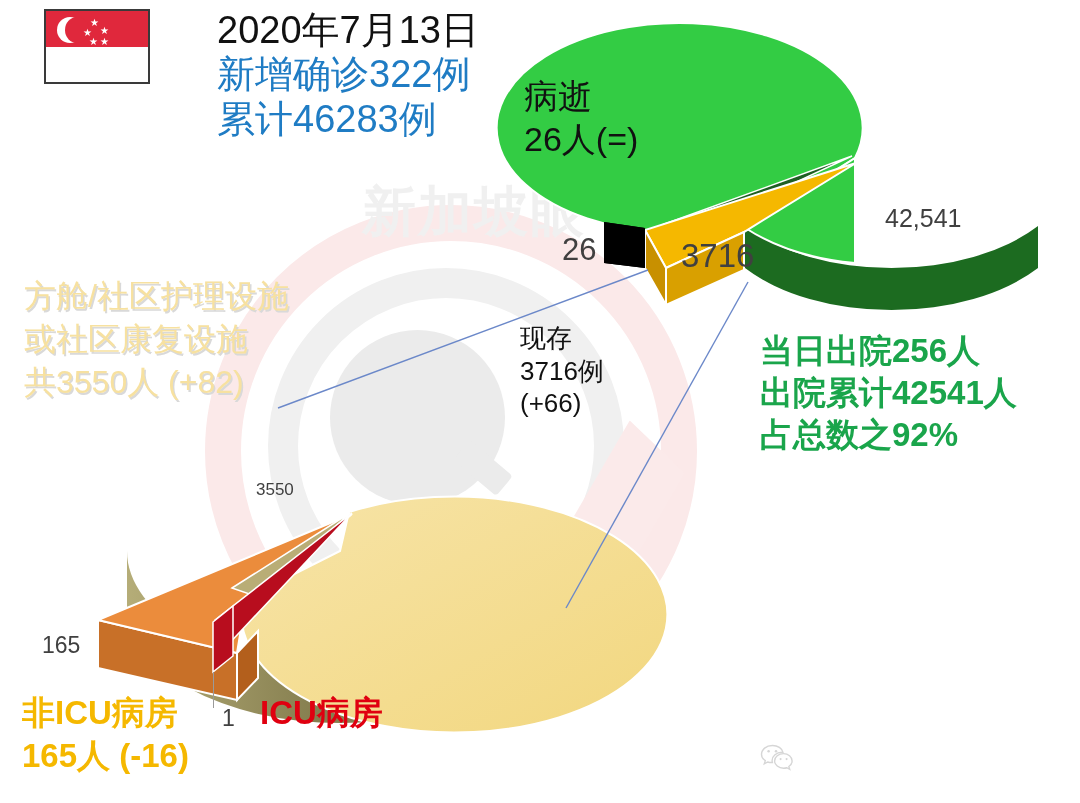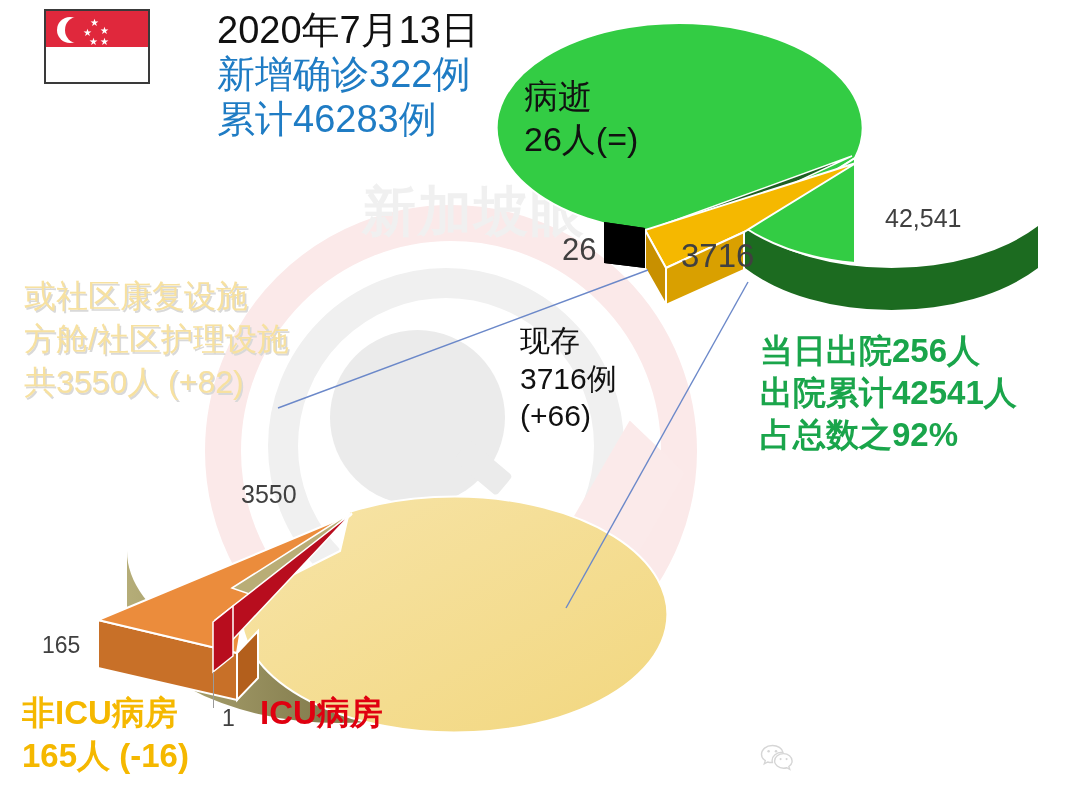"或社区康复设施" div { order: before "方舱/社区护理设施" -> after "方舱/社区护理设施" }
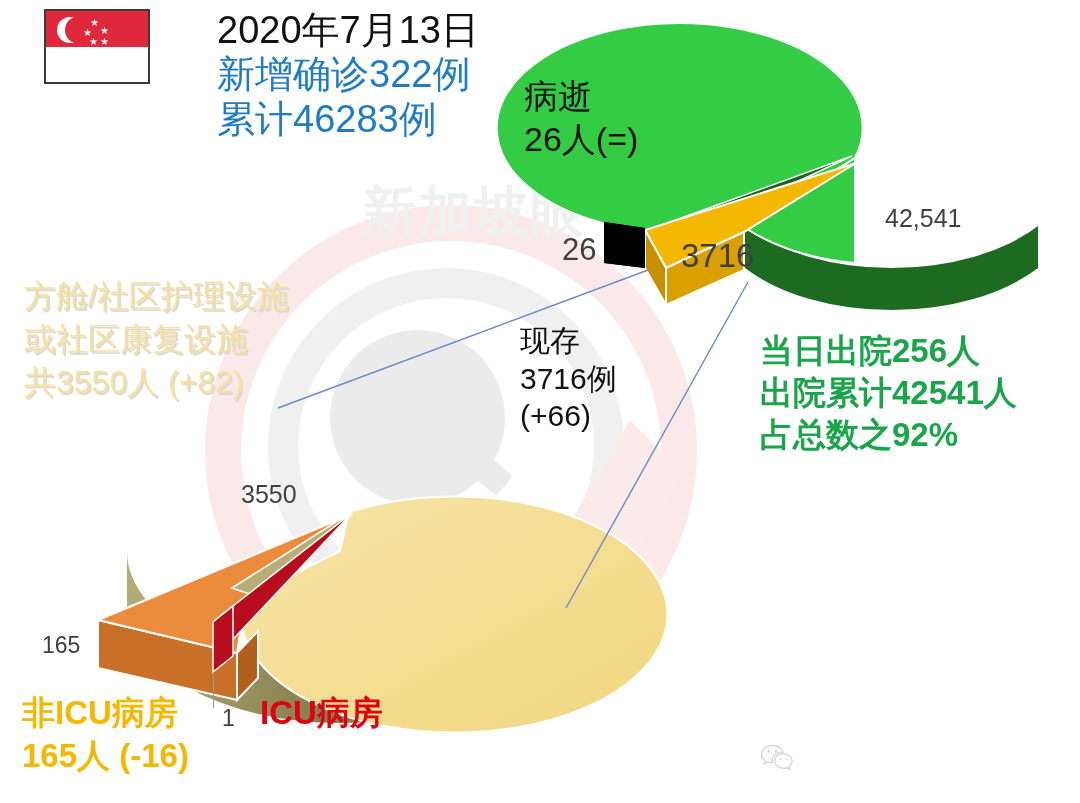"现存" .active-label { font-size: 30px -> 26px }
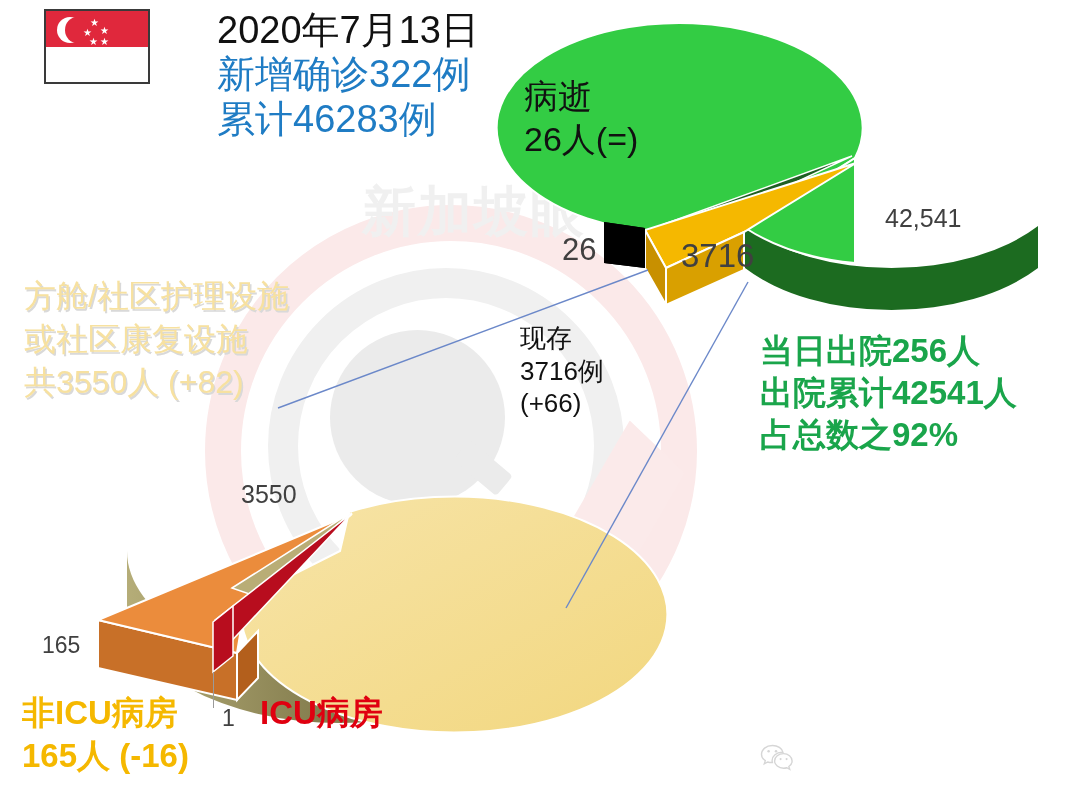"3550" .v-3550 { font-size: 25px -> 17px; left: 241px -> 256px }
